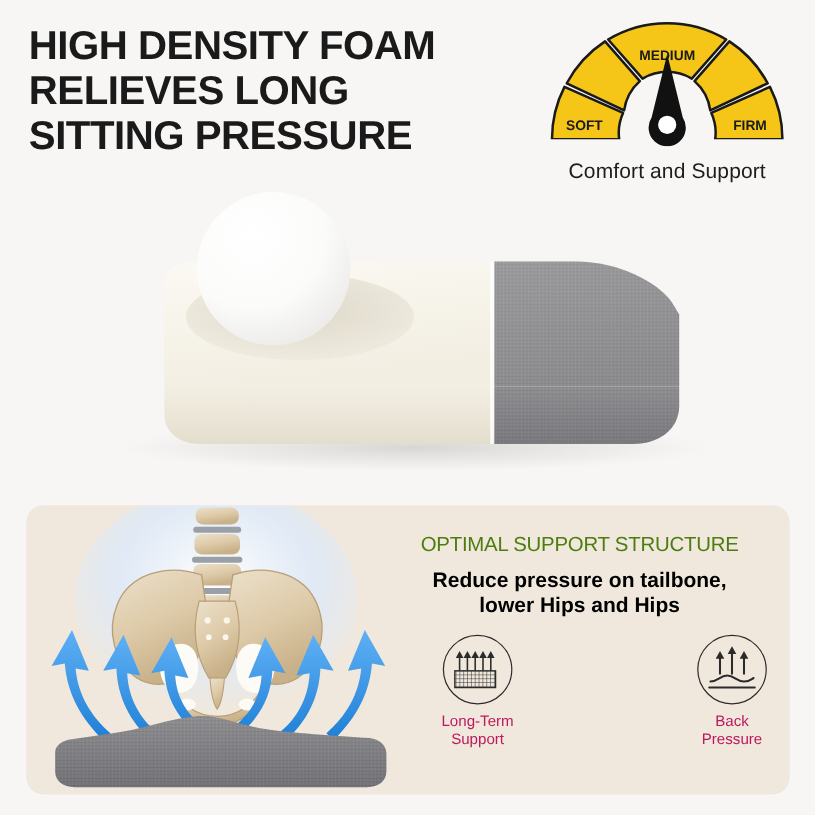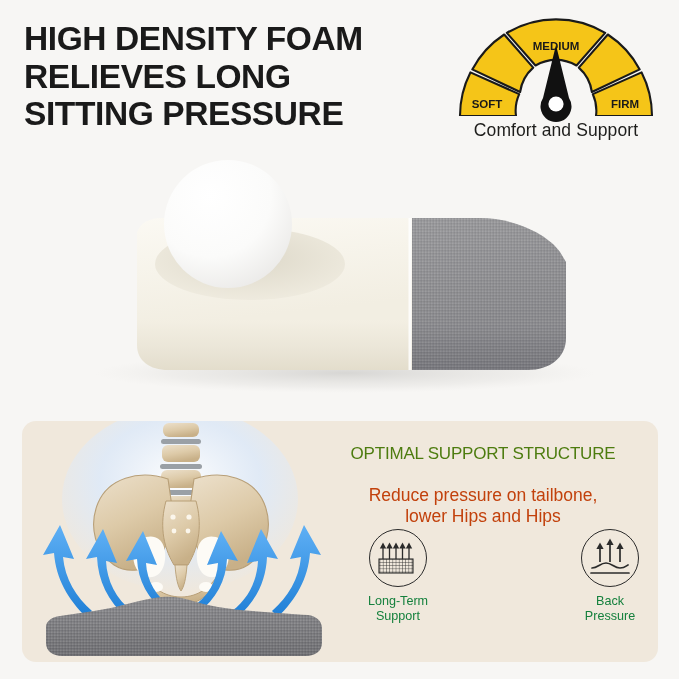"Comfort and Support" .gauge-caption { top: 104px -> 116px }
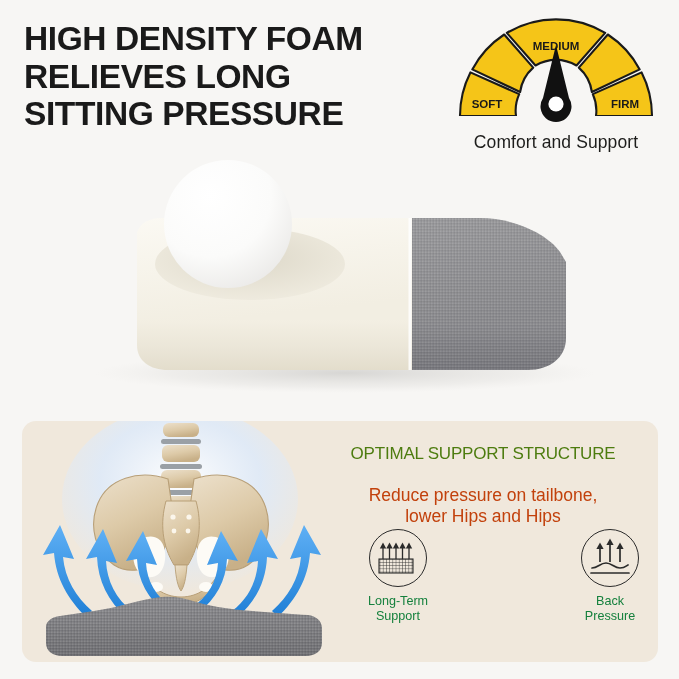"Reduce pressure on tailbone," .panel-sub { color: #c2410c -> #000000; font-weight: none -> bold; margin-top: 21px -> 9px }
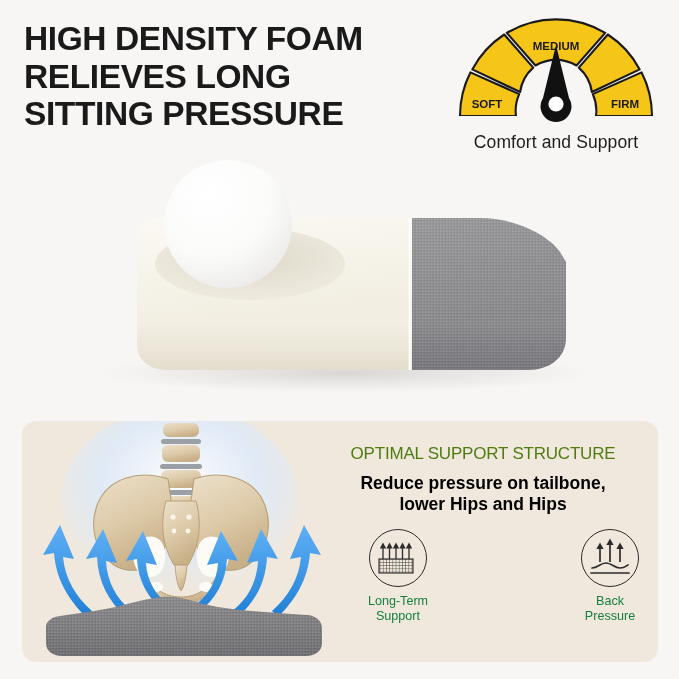"Long-Term" .feature-label { color: #15803d -> #be185d }
